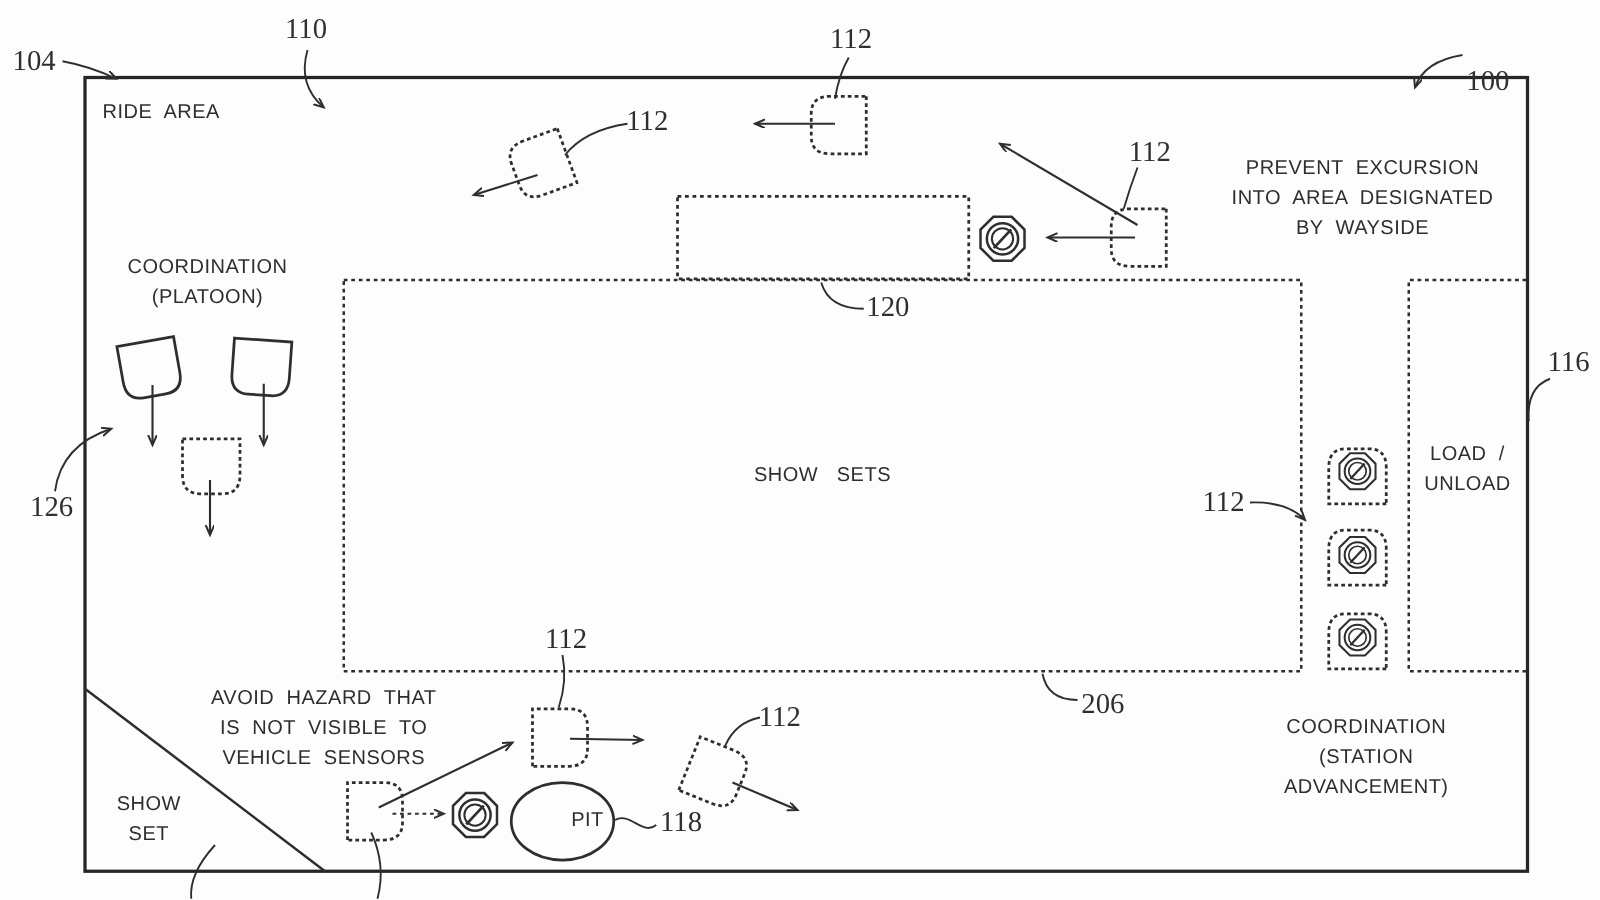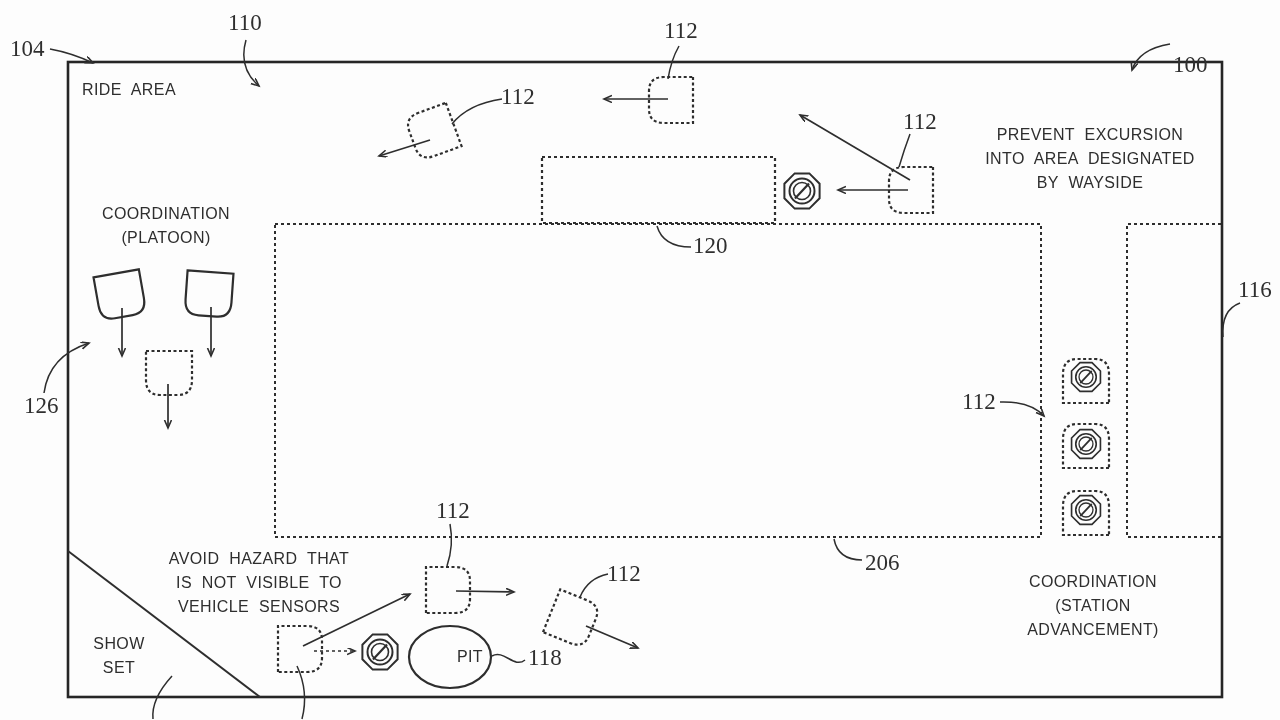"LOAD /" div.txt { html: none -> <div> <div>LOAD /</div> <div>UNLOAD</div> </div> }
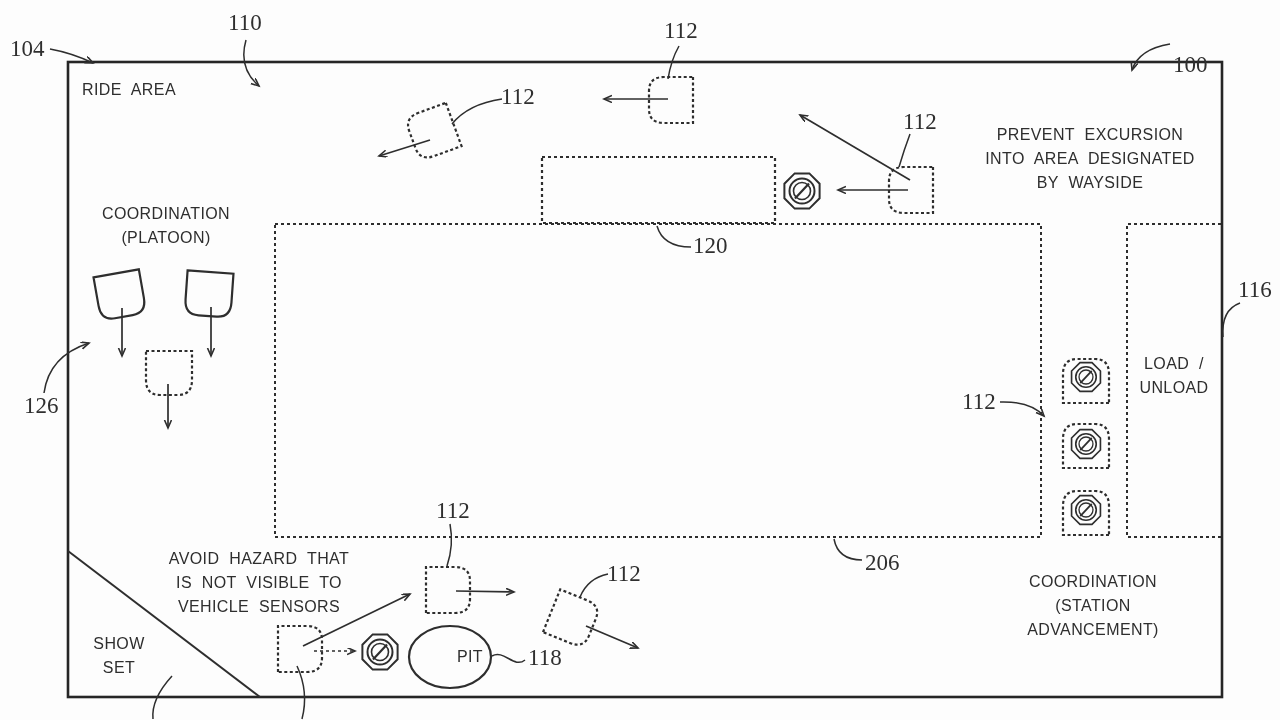"SHOW SETS" div.txt { html: none -> <div> <div>SHOW SETS</div> </div> }
